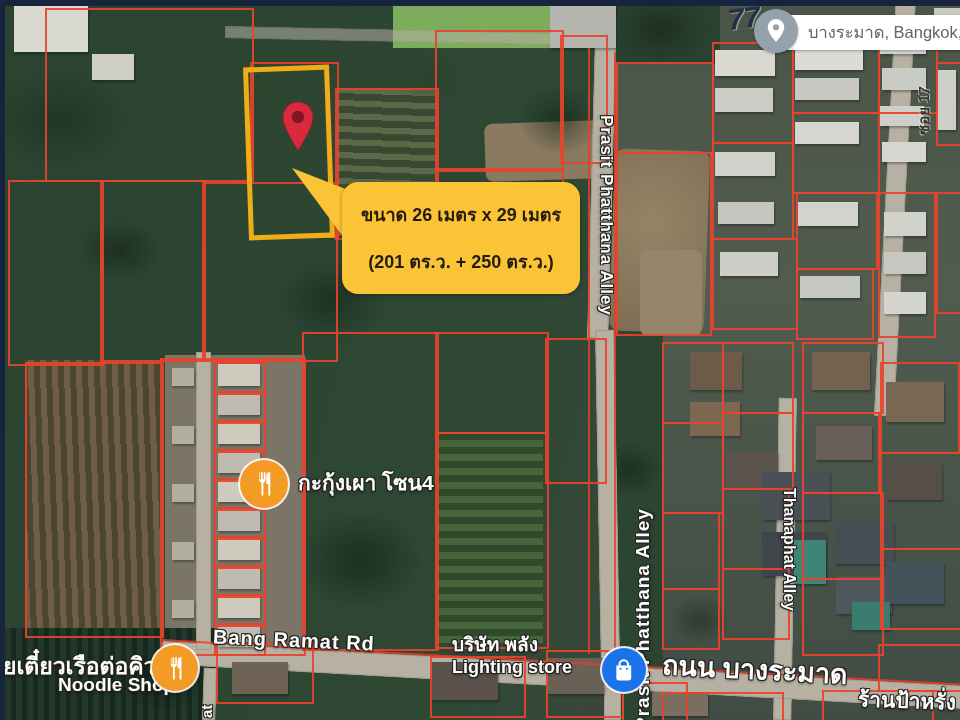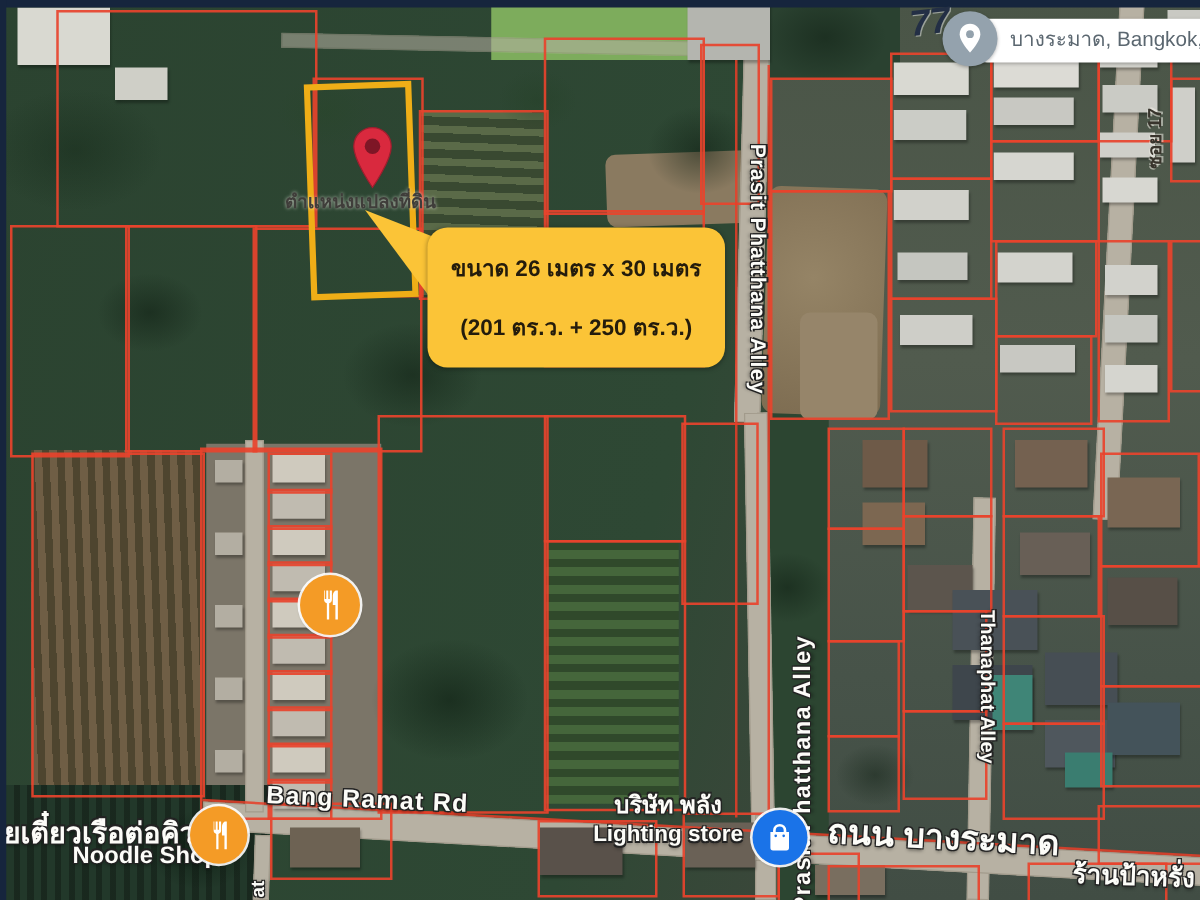"ตำแหน่งแปลงที่ดิน" div.maplabel { html: <div>ตำแหน่งแปลงที่ดิน</div> -> none }
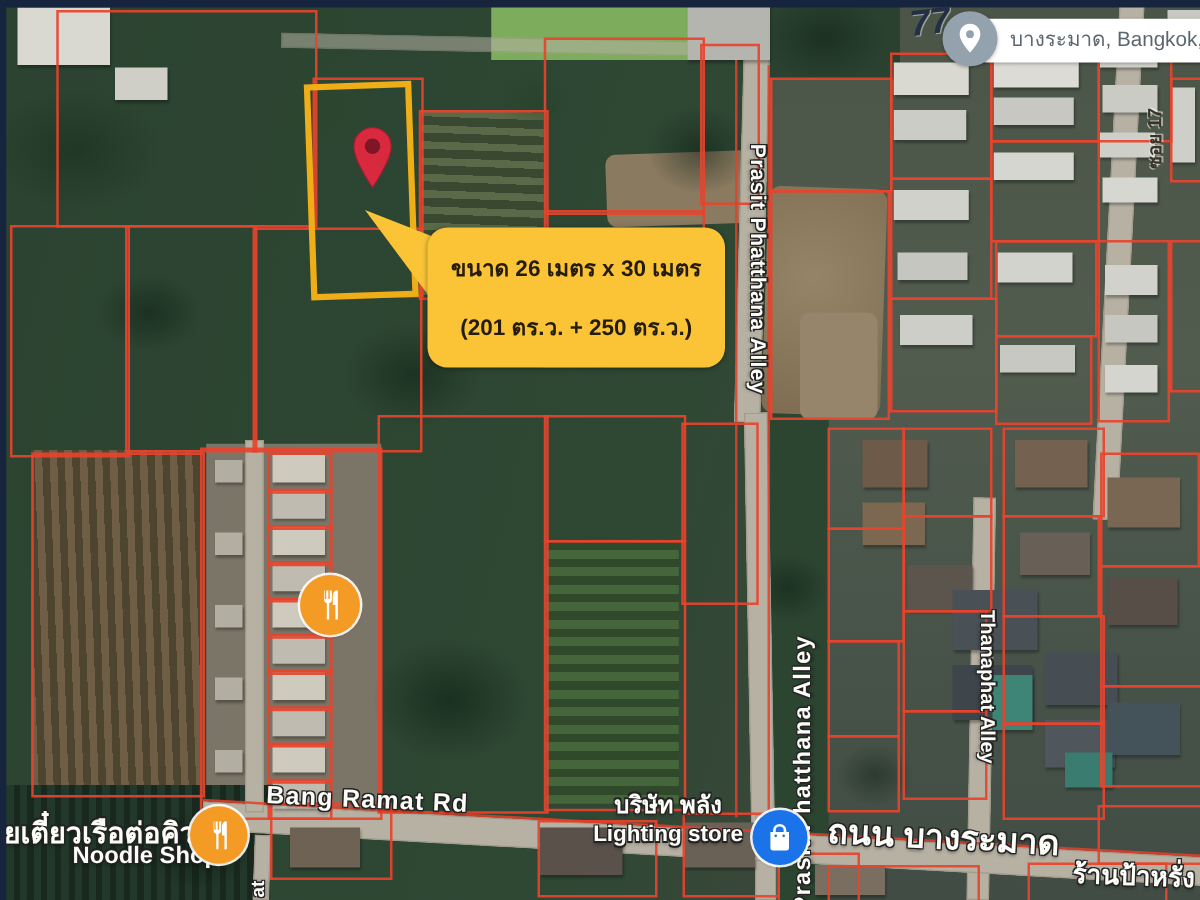"ขนาด 26 เมตร x 30" div { text: 30 -> 29 }
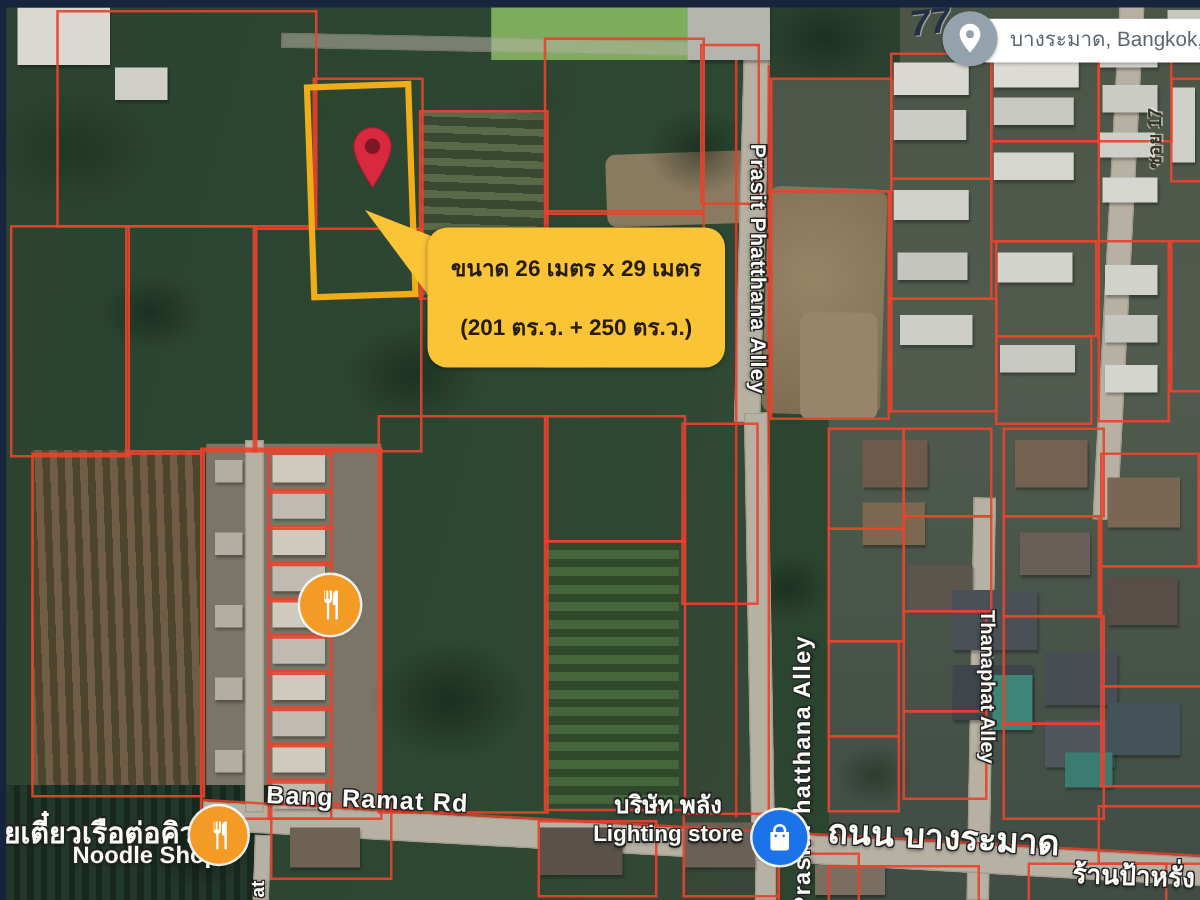"กะกุ้งเผา โซน4" div.maplabel { html: none -> <div>กะกุ้งเผา โซน4</div> }
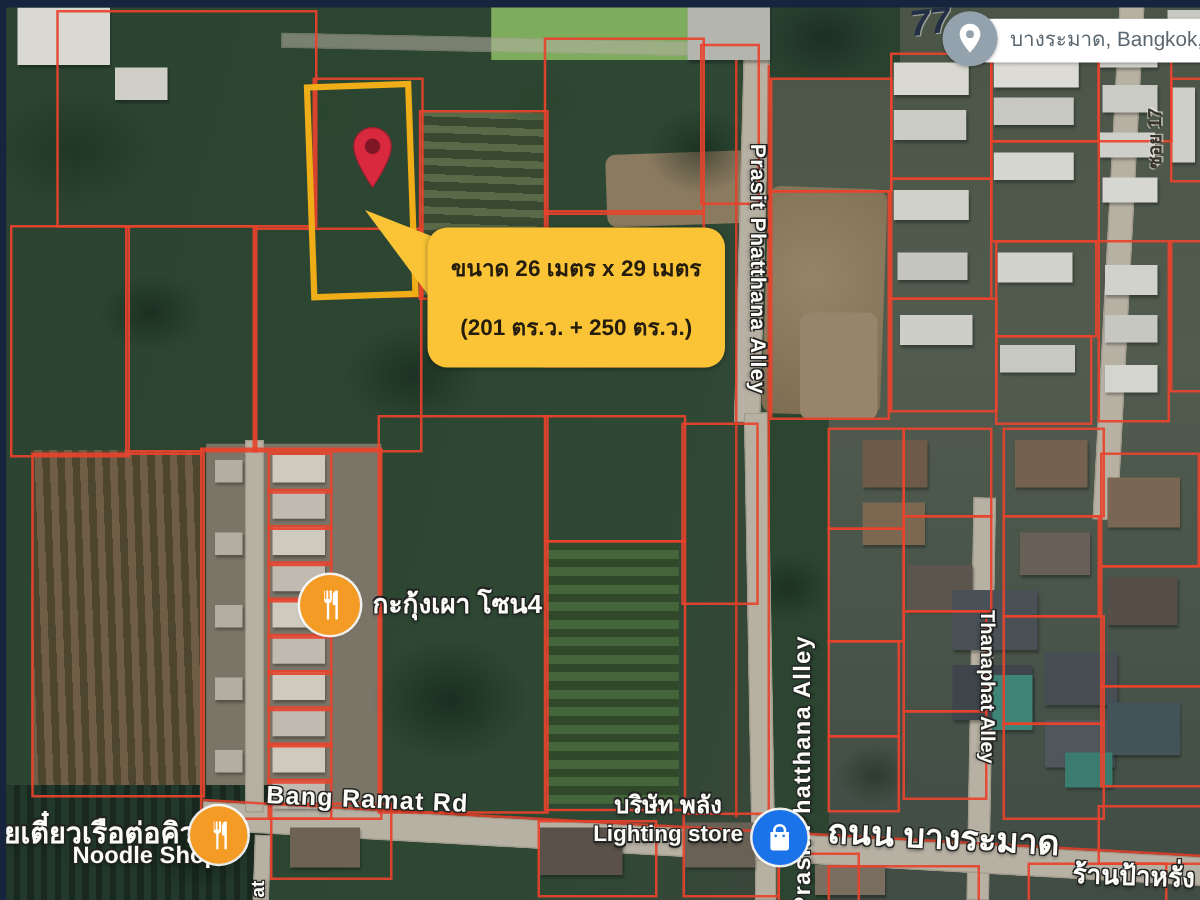"บริษัท พลัง" .lb-light { text-align: center -> left }
